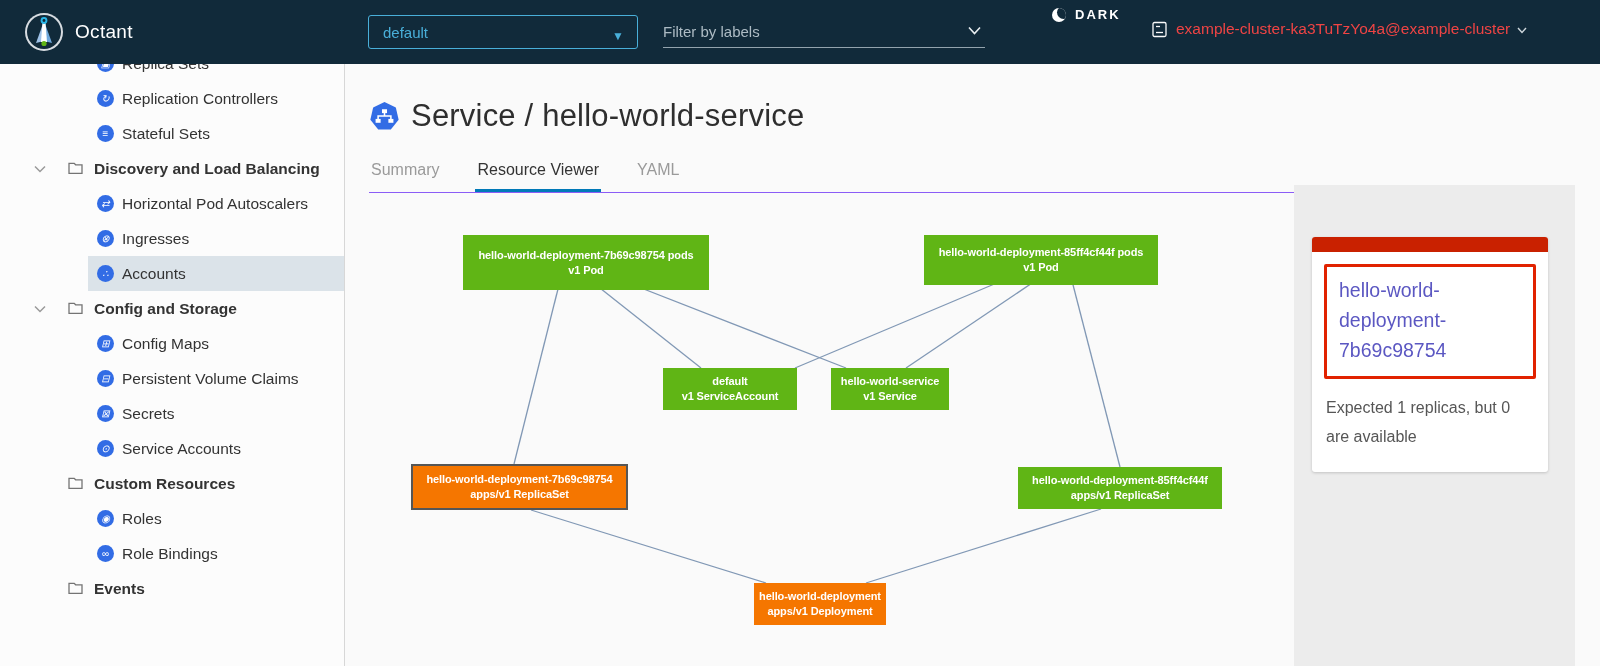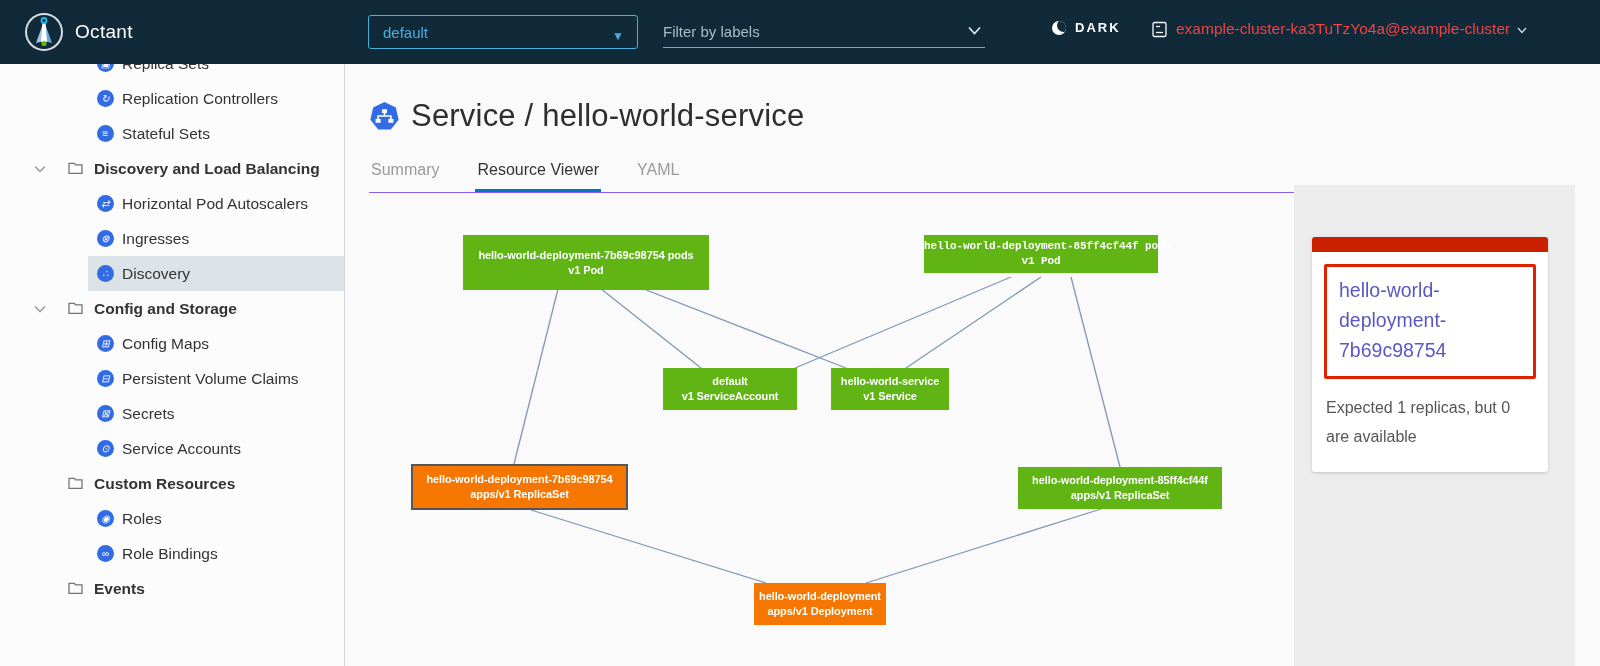"DARK" .theme-toggle { top: 20px -> 7px }
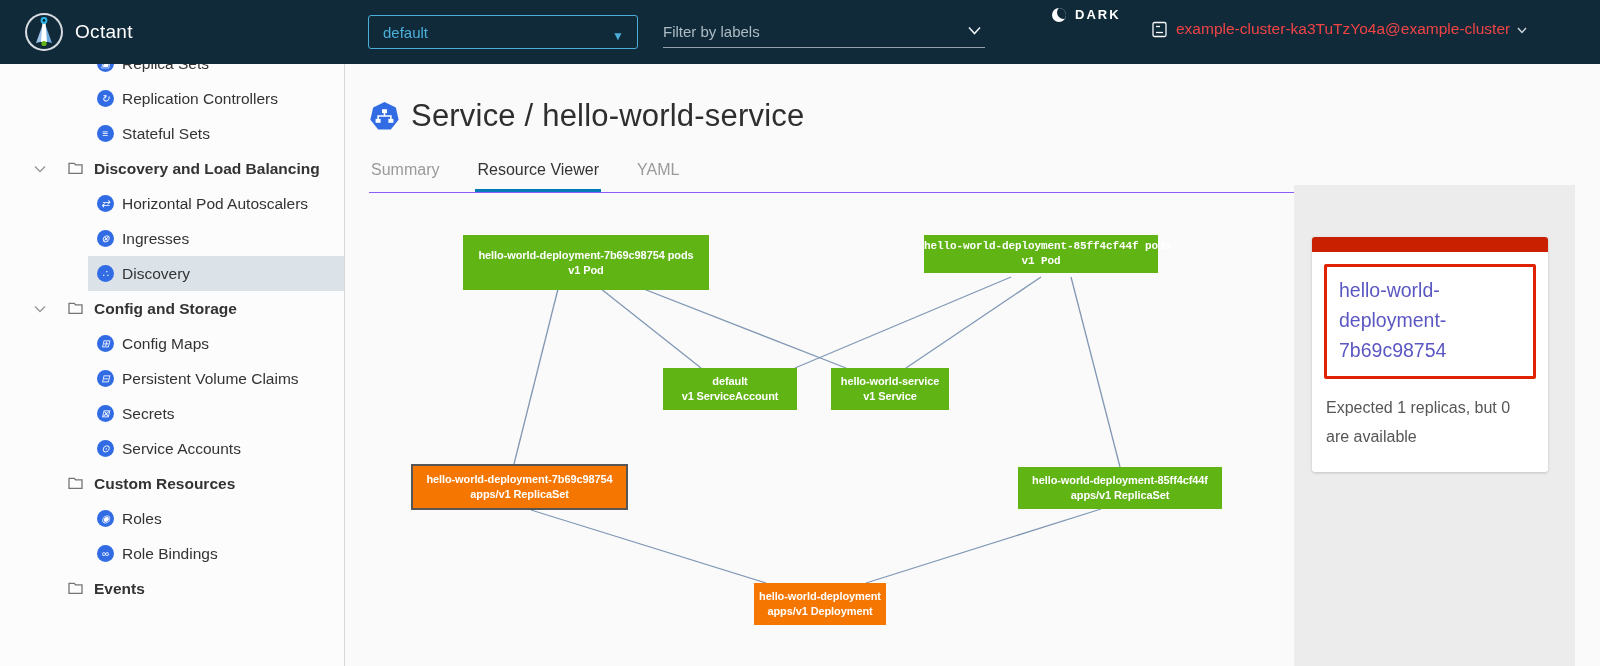"hello-world-deployment-85ff4cf44f pods" div.gnode { font-family: Liberation Mono, monospace -> none; height: 38px -> 50px }
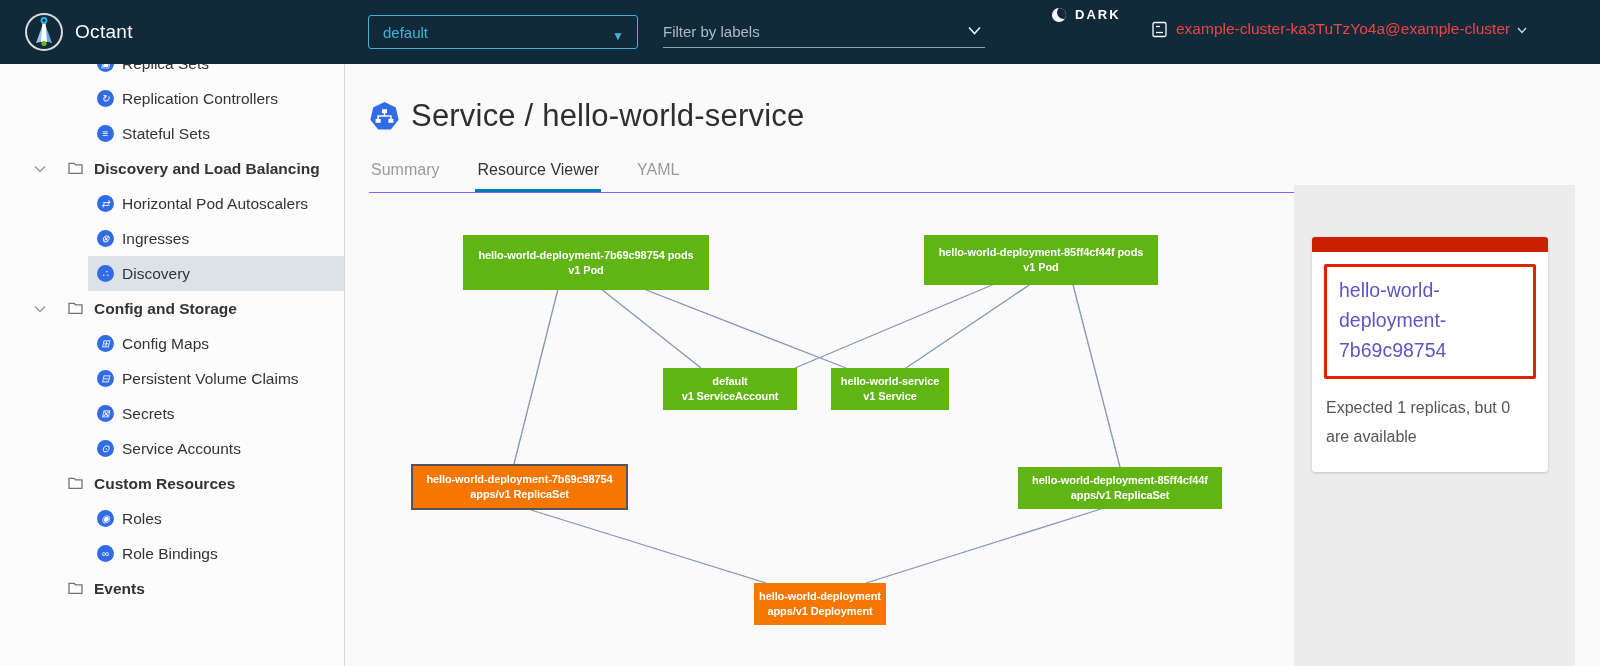"Discovery" span.child-label { text: Discovery -> Accounts }
